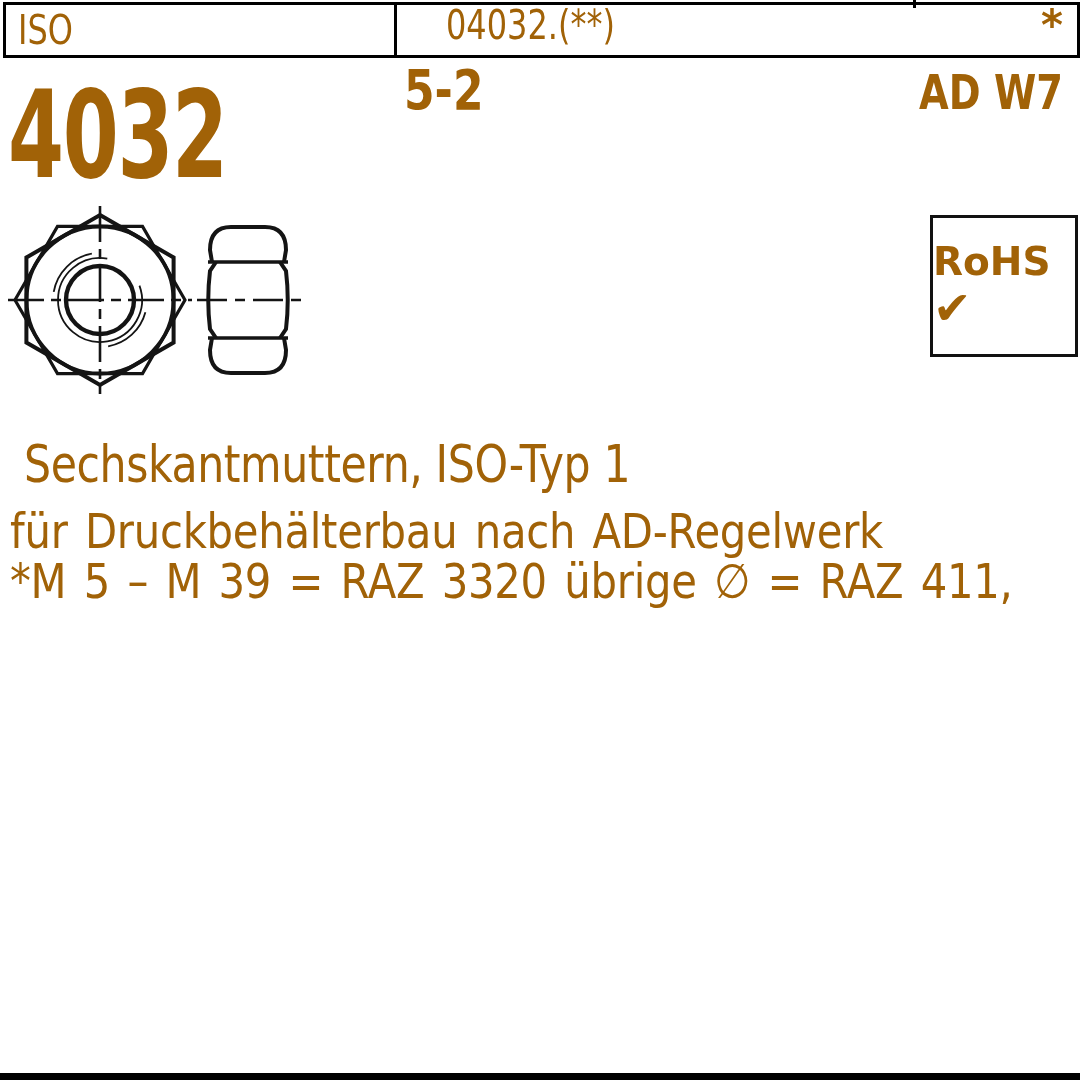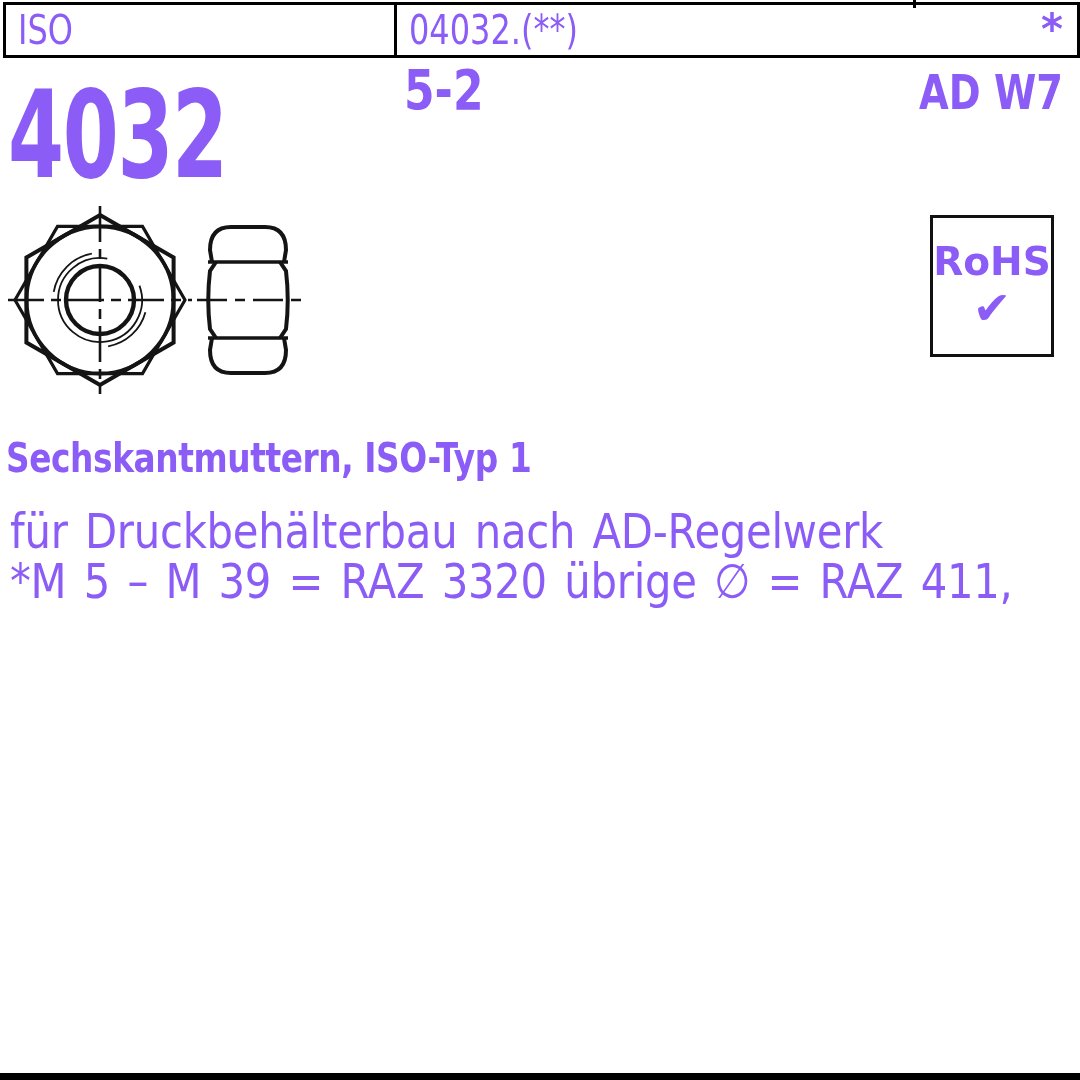"ISO" #canvas { color: #8b5cf6 -> #a16207 }
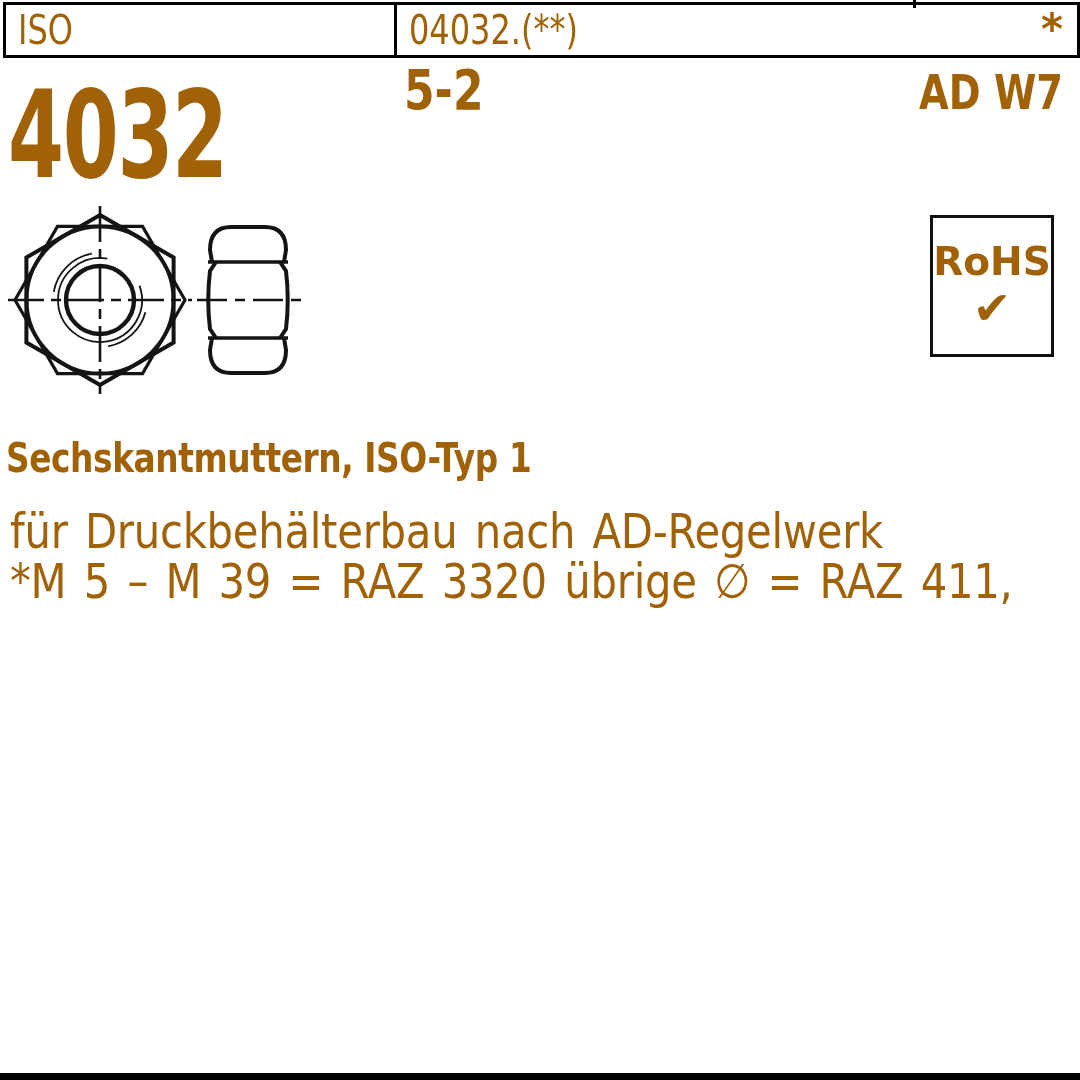"04032.(**)" .header-cell-right { align-items: center -> none; margin-left: none -> 37px }
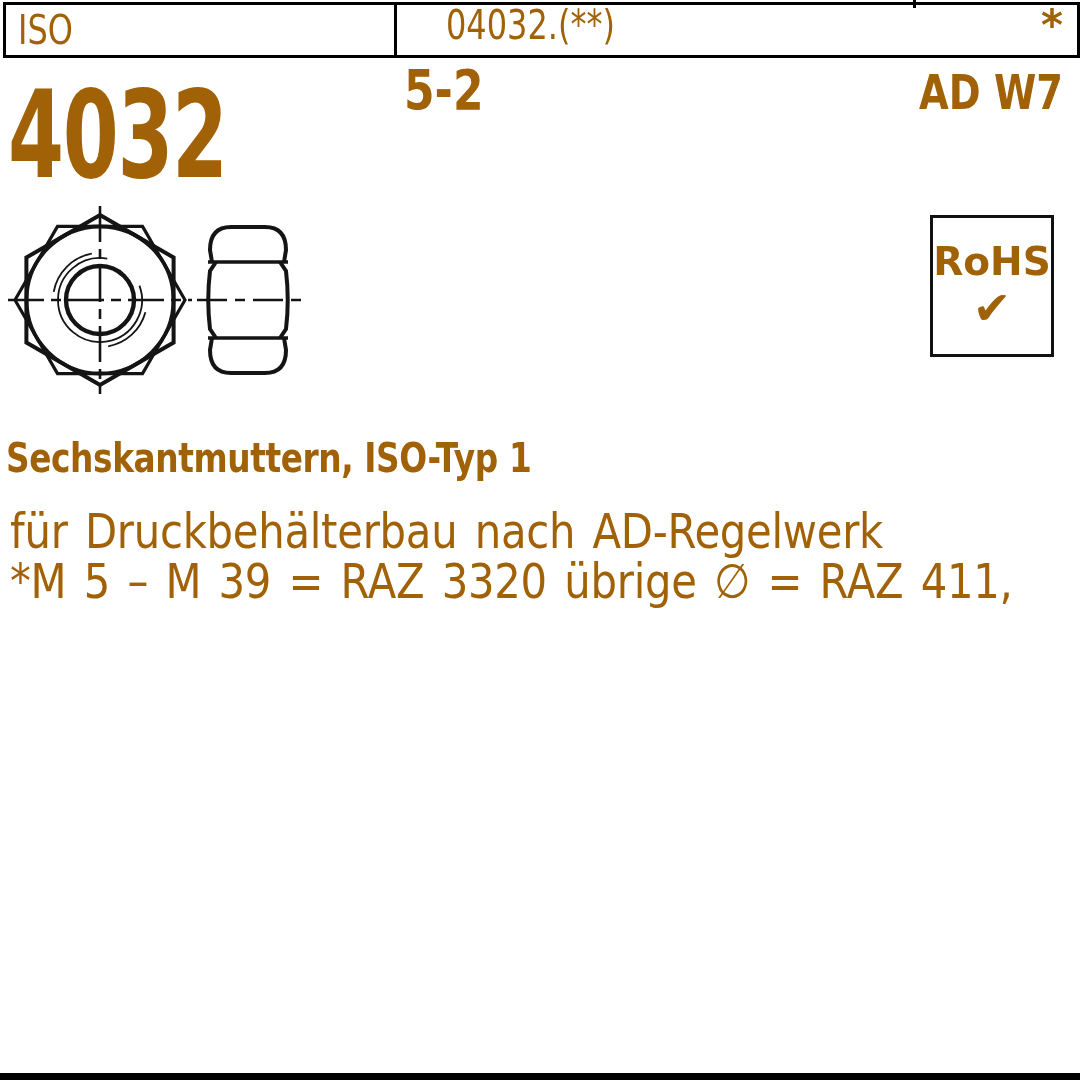"RoHS" .rohs-box { text-align: center -> left; width: 124px -> 148px }
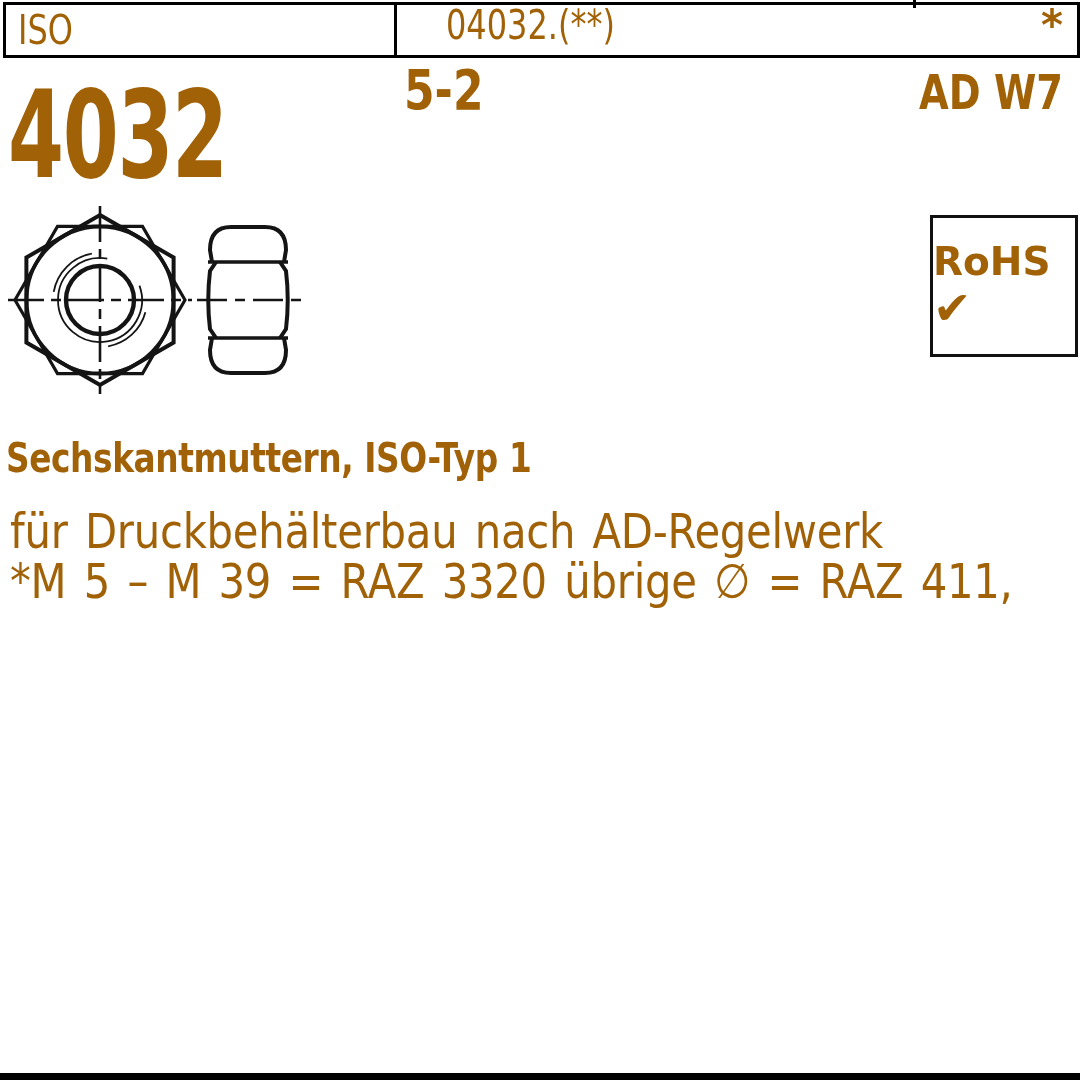"Sechskantmuttern, ISO-Typ 1" .product-title { font-size: 40px -> 52px; font-weight: 700 -> 400; left: 6px -> 24px }
